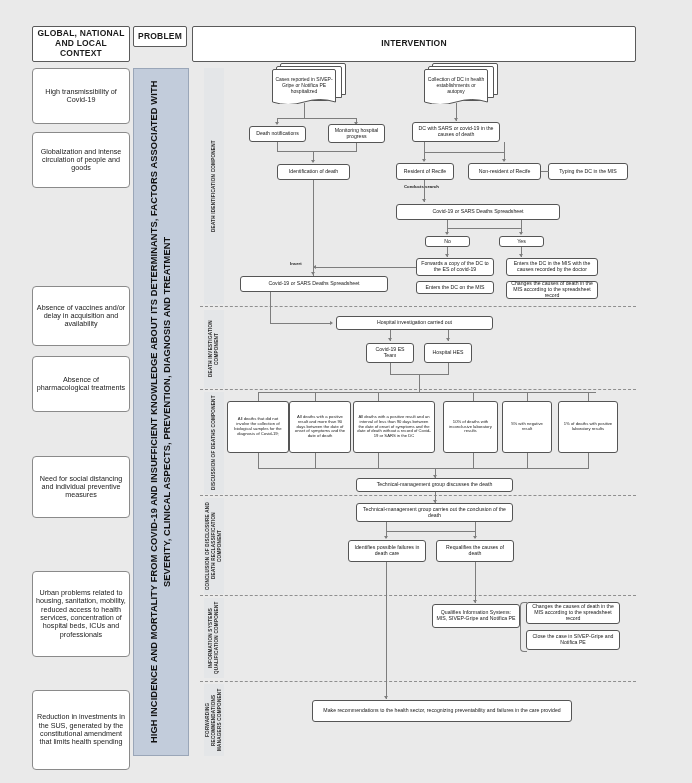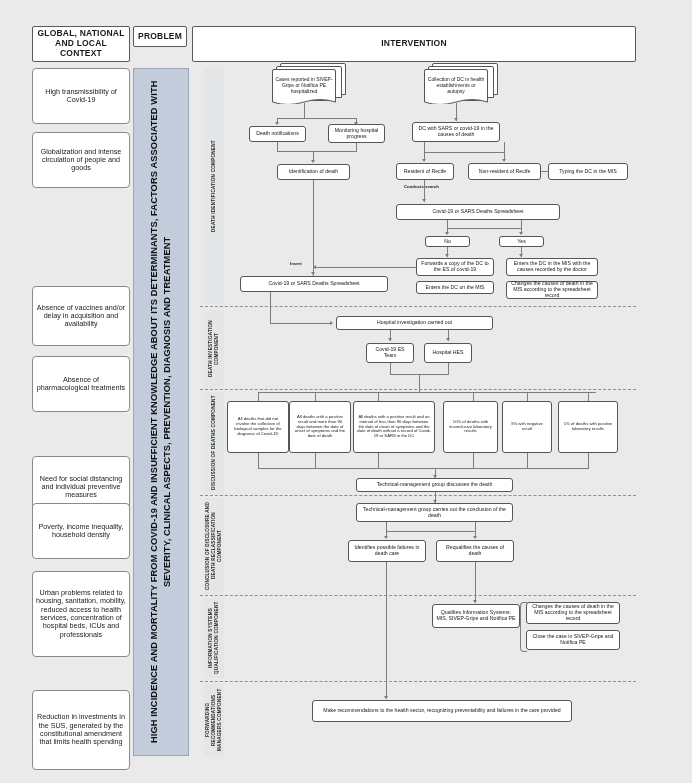"Poverty, income inequality, household" div.box { html: <div>Poverty, income inequality, household density</div> -> none }
